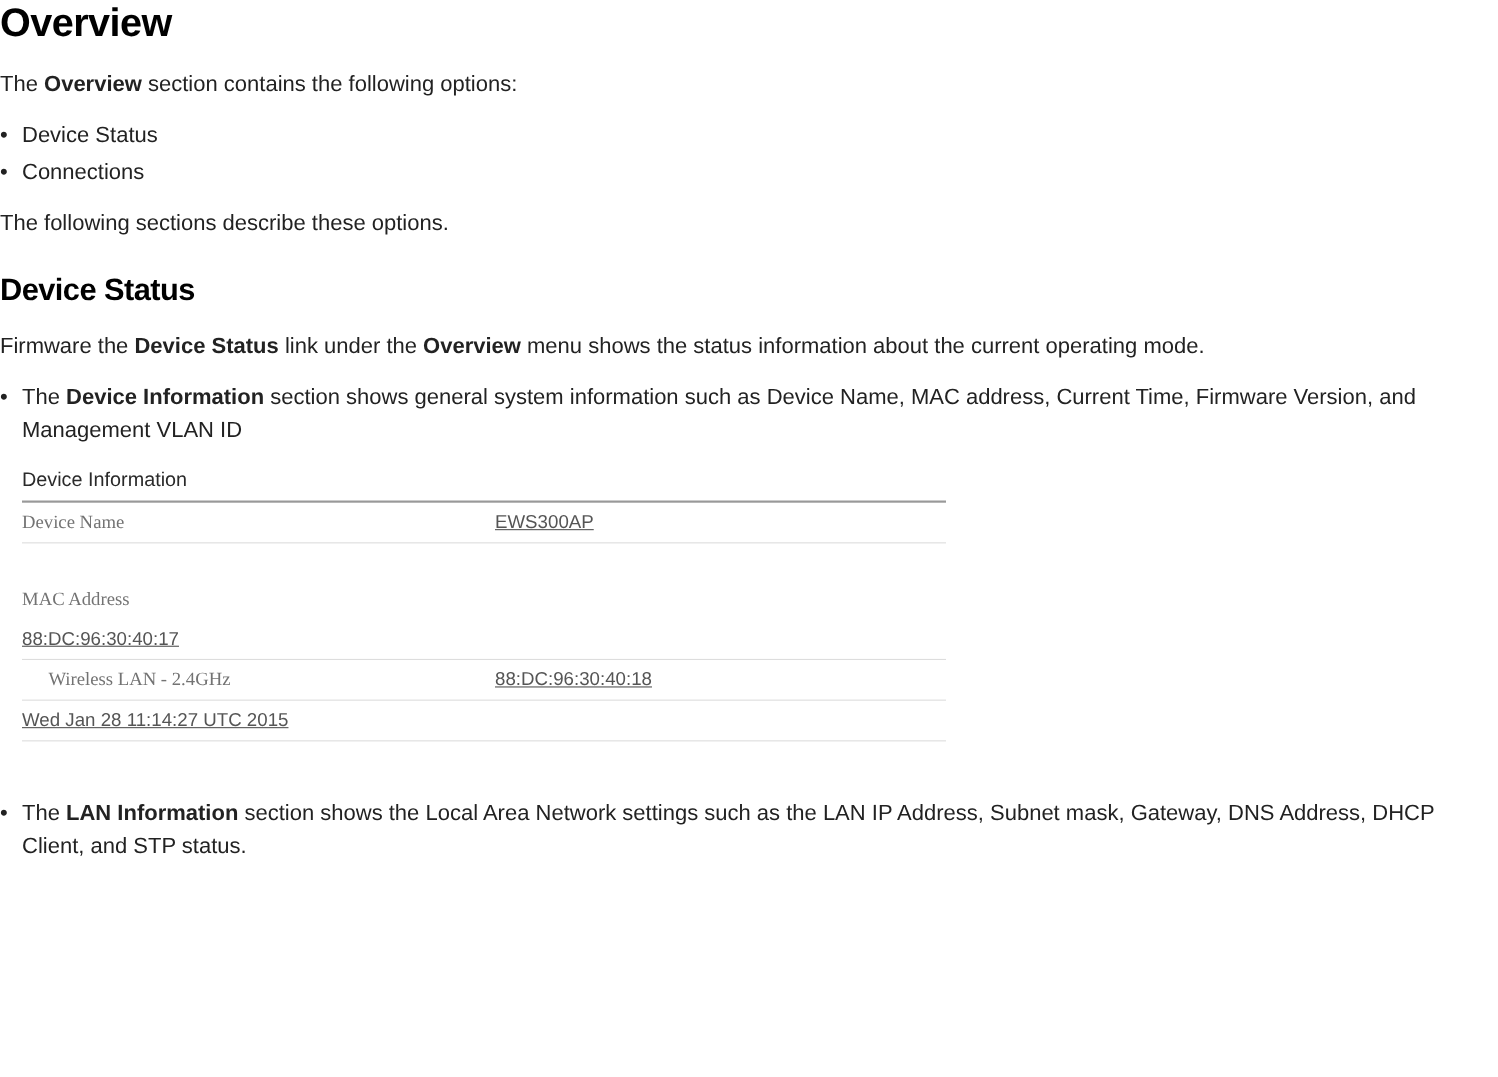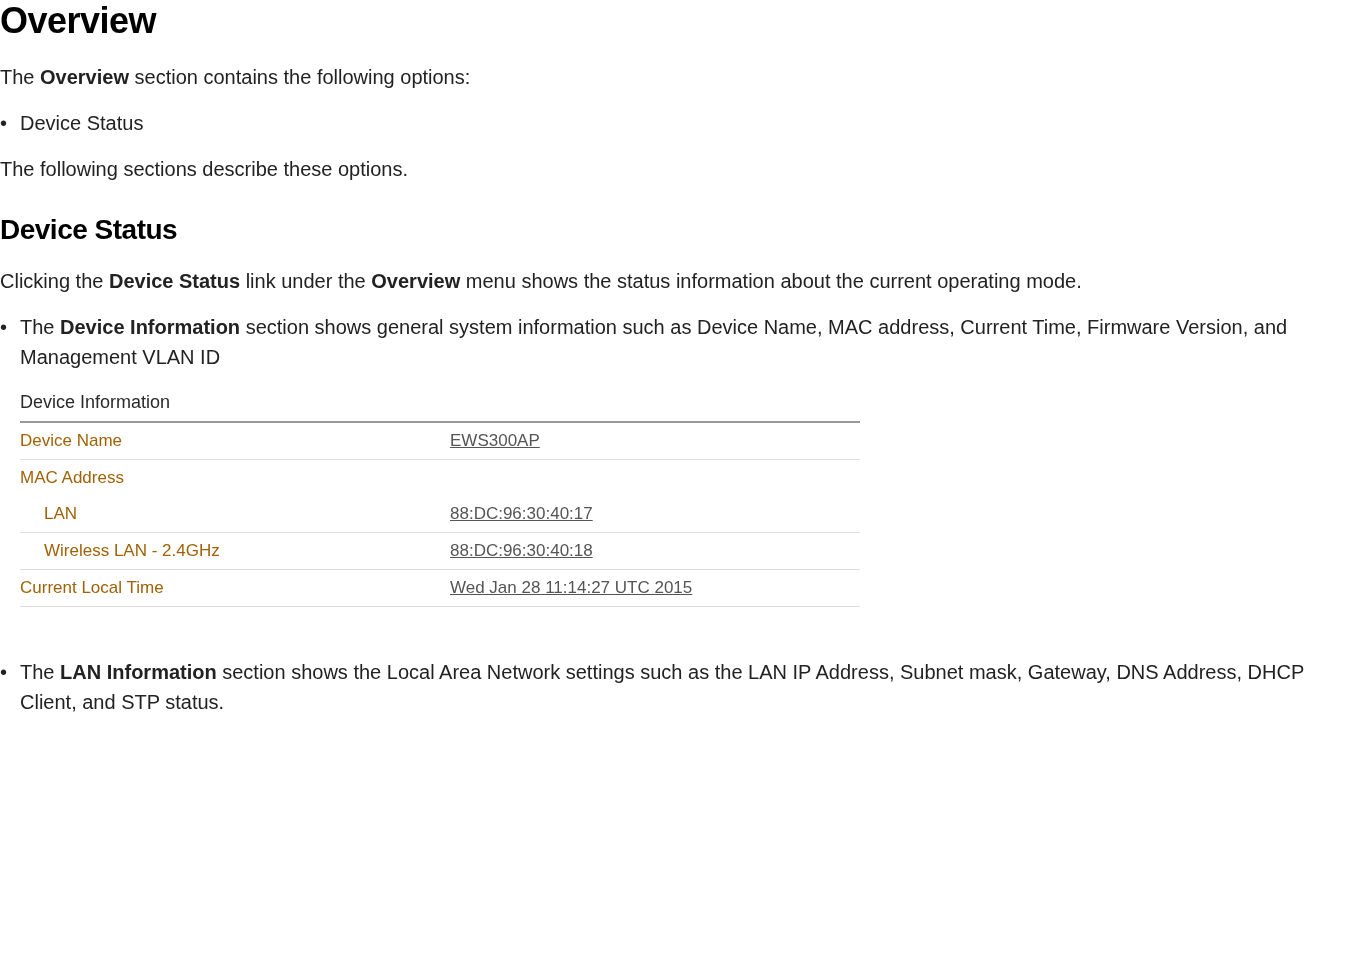"Connections" li.bullet-item { html: none -> <li>Connections</li> }
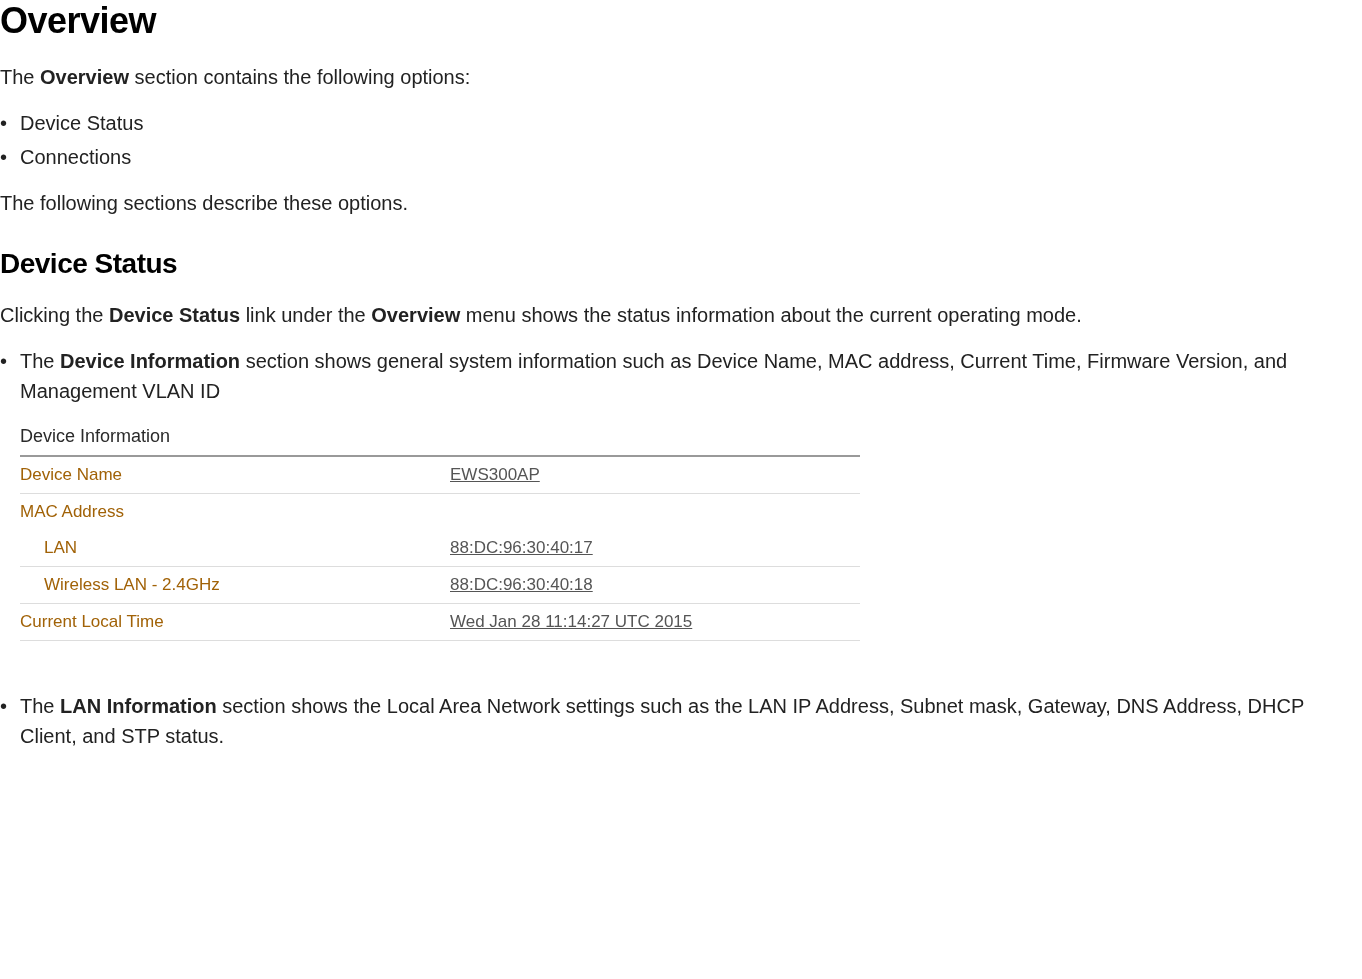"Clicking the" span { text: Clicking -> Firmware }
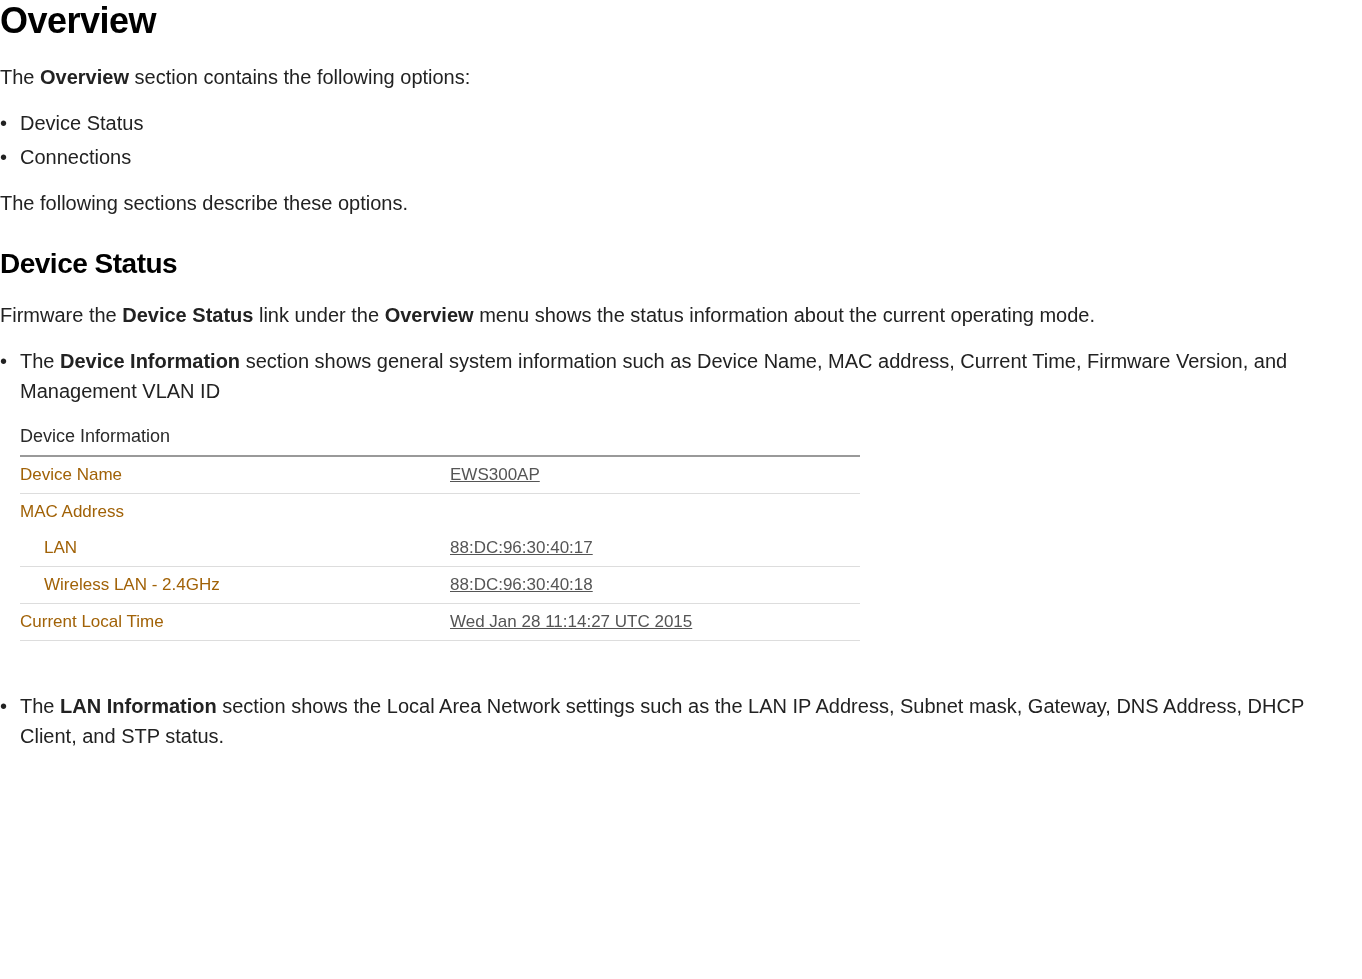"Device Name" .device-info-label { color: #a16207 -> #737373; font-family: none -> Liberation Serif, serif }
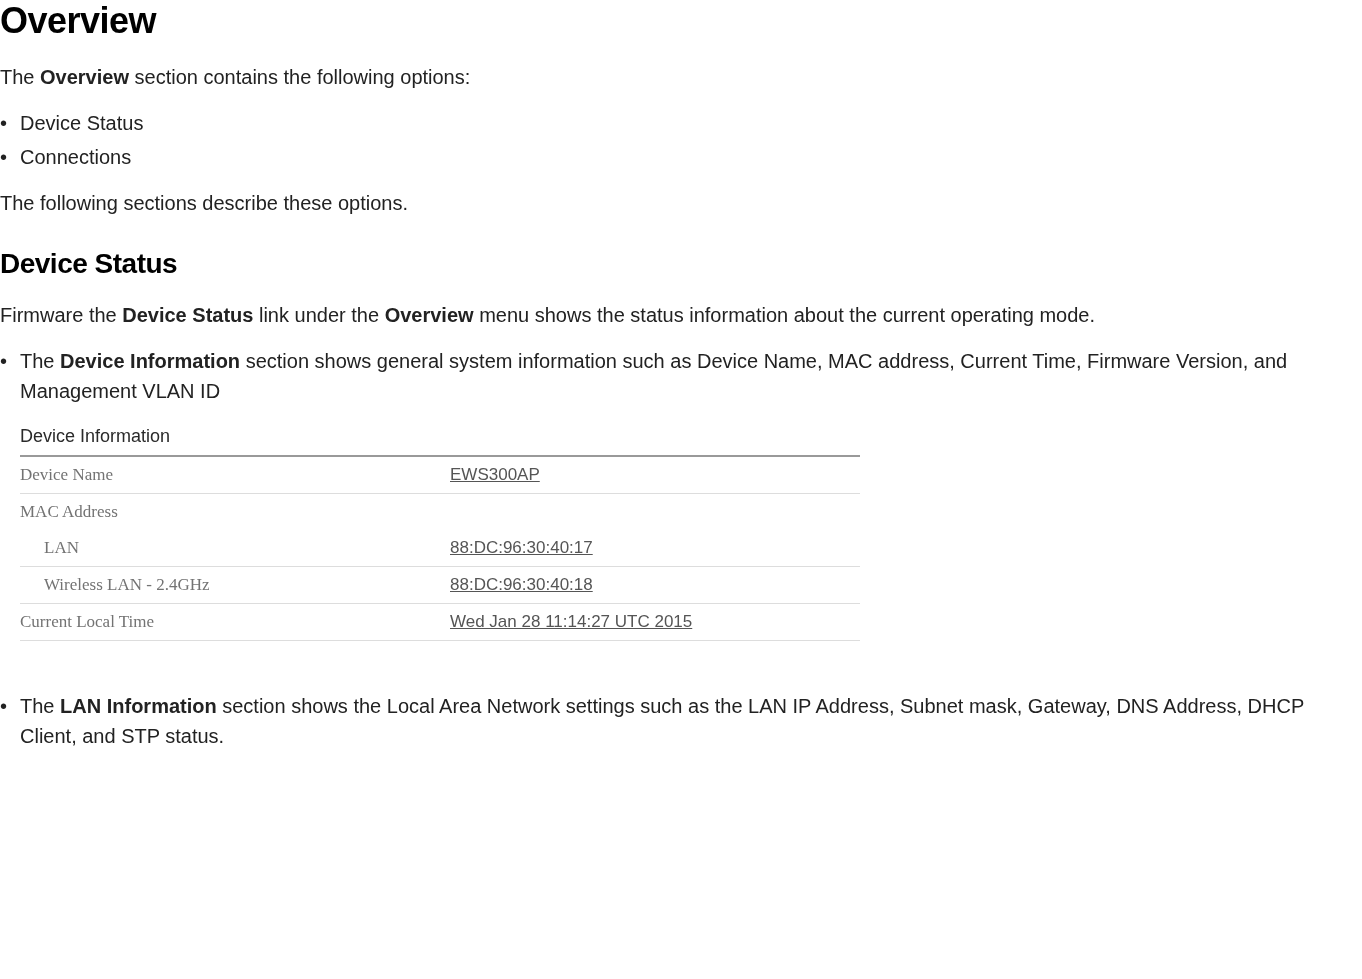"MAC Address" .device-info-row.no-border { margin-top: none -> 33px }
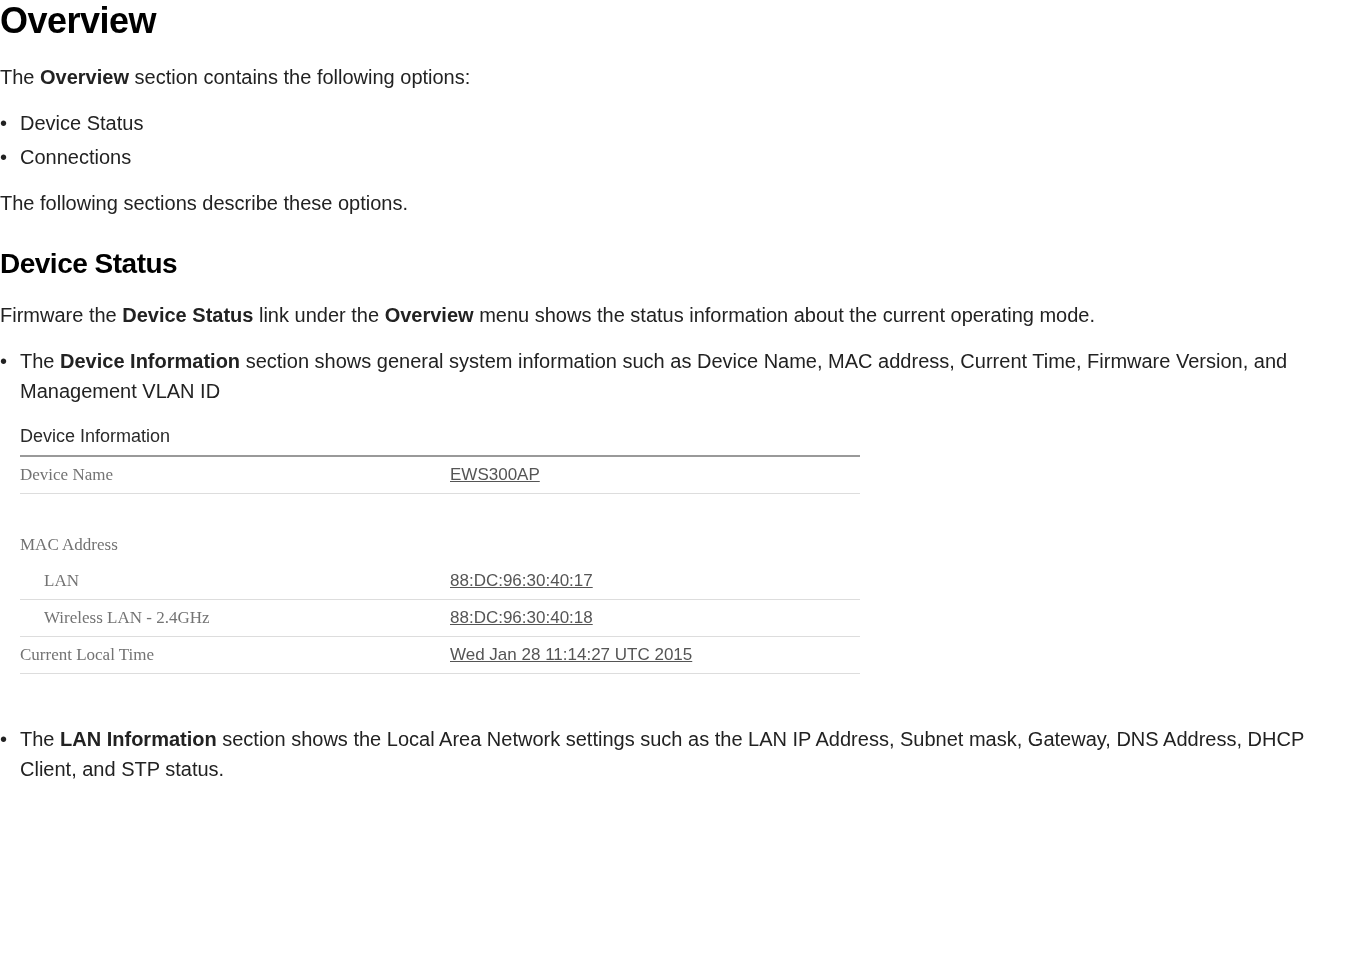"LAN" div.device-info-label { html: <div>LAN</div> -> none }
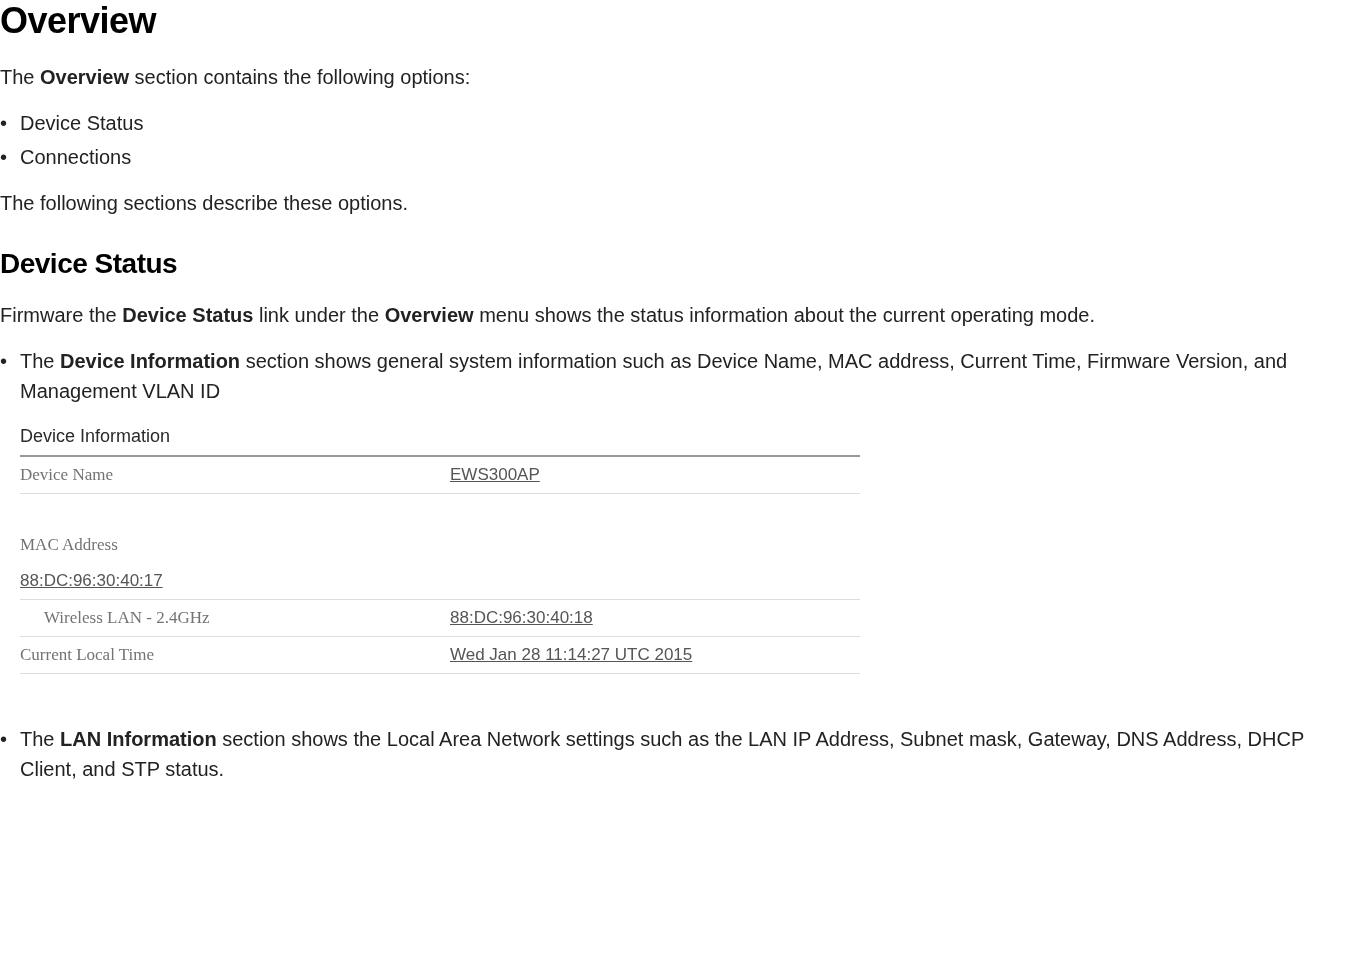"Current Local Time" div.device-info-label { html: <div>Current Local Time</div> -> none }
